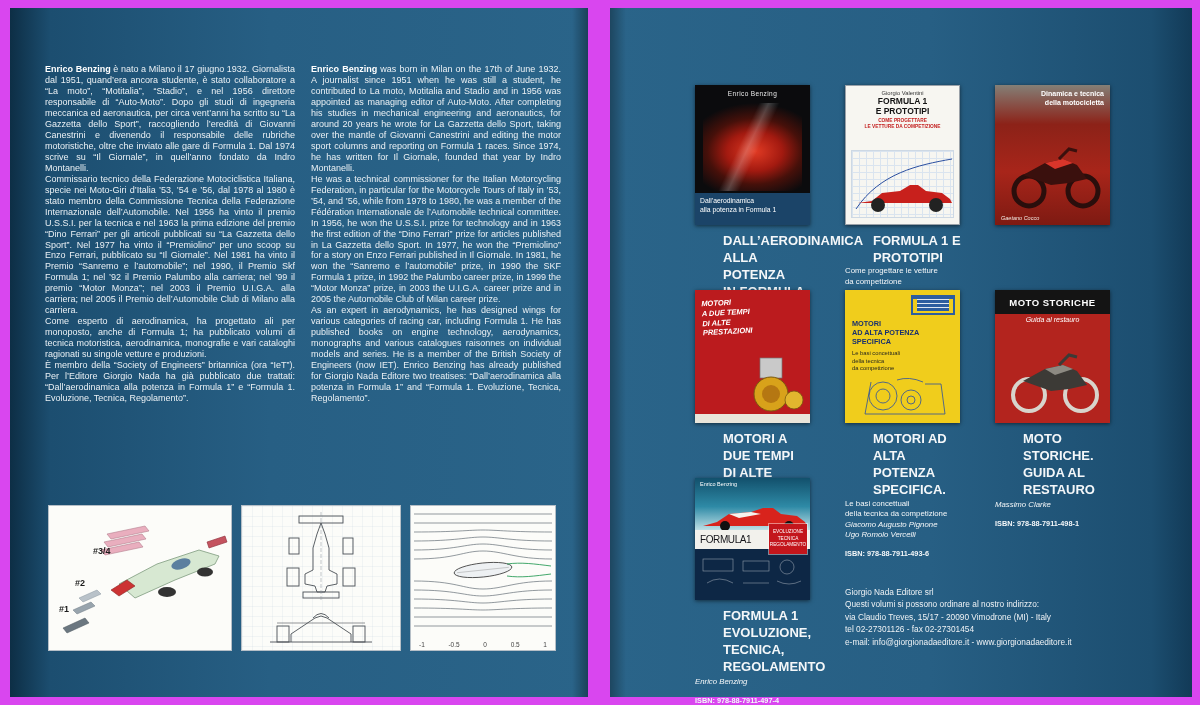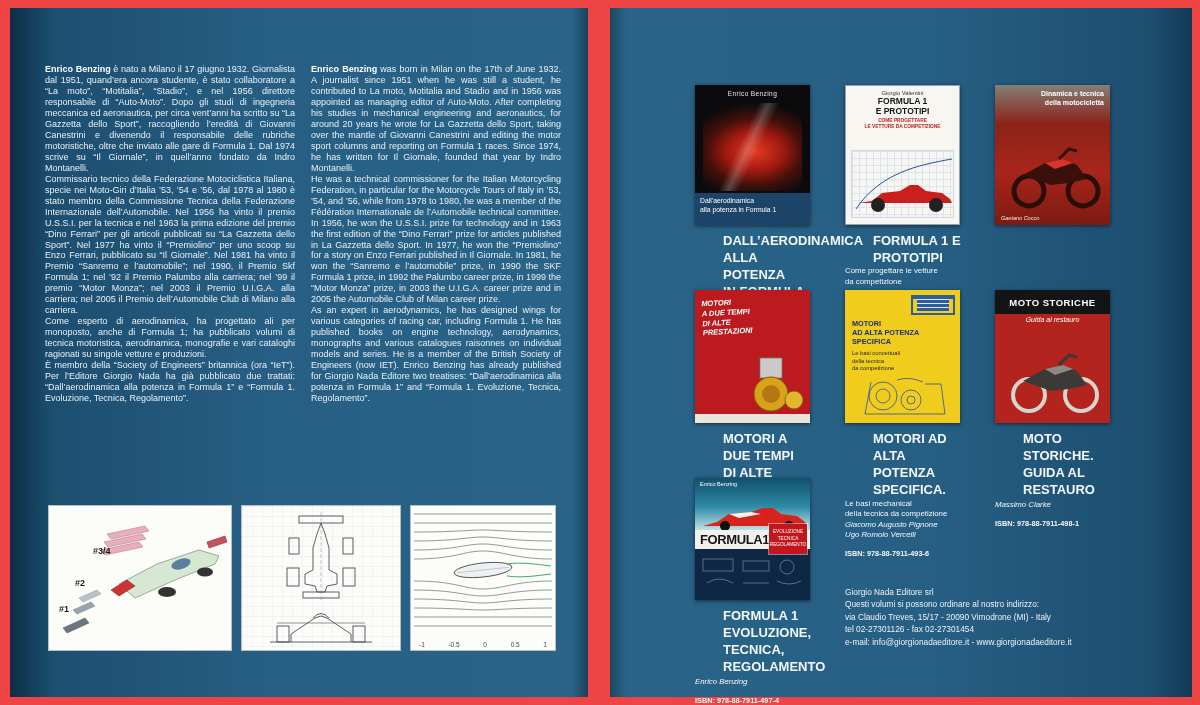"Enrico Benzing è nato a" .spread { background: #ef4444 -> #d946ef }
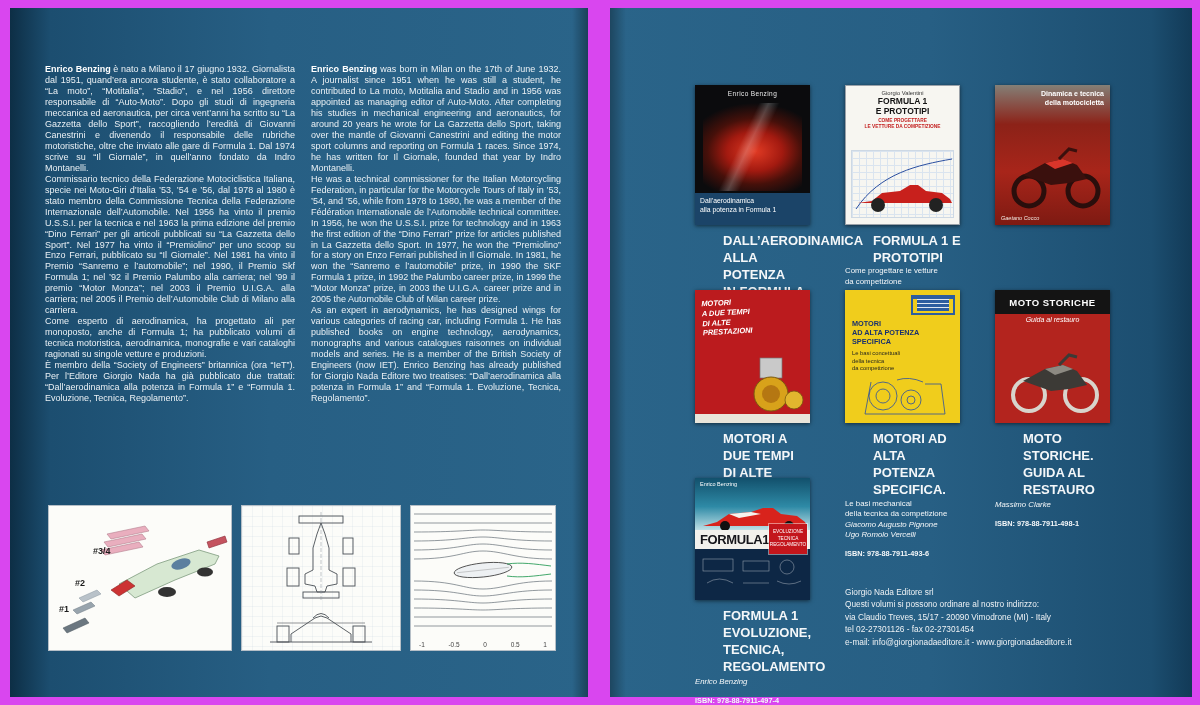"Le basi mechanical" div.cap-sub { text: mechanical -> concettuali }
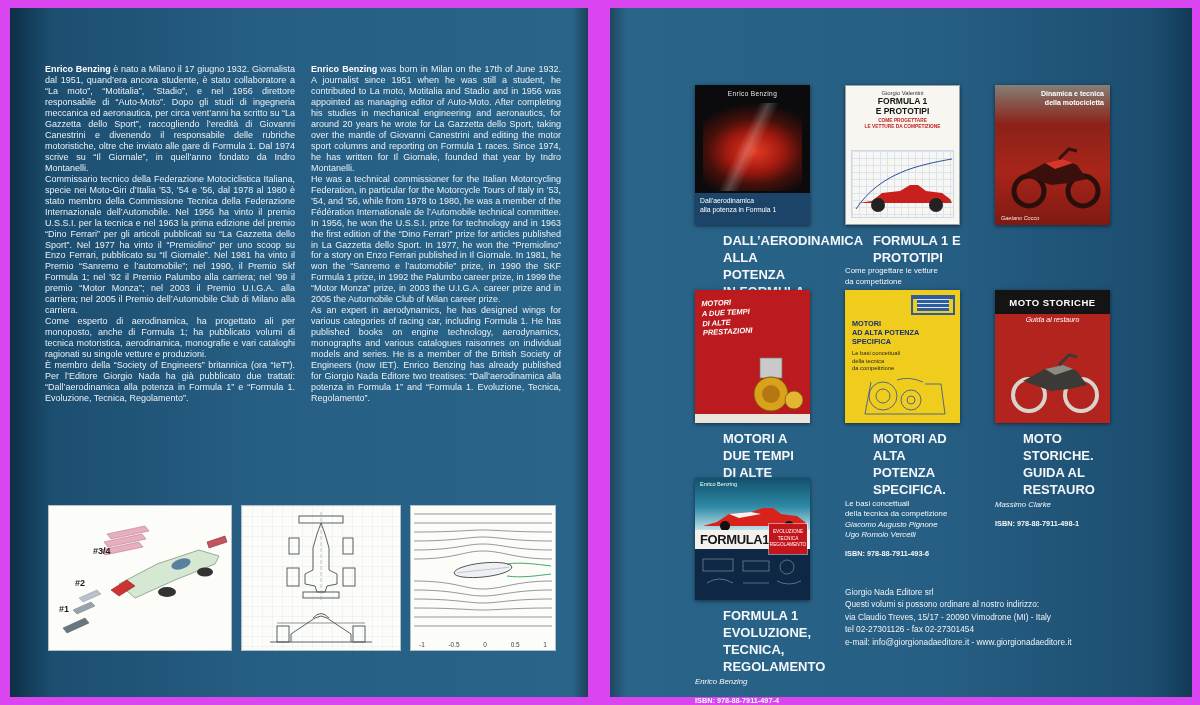"FORMULA1" .cv7-band { font-size: 13px -> 10px; font-weight: 700 -> 400 }
